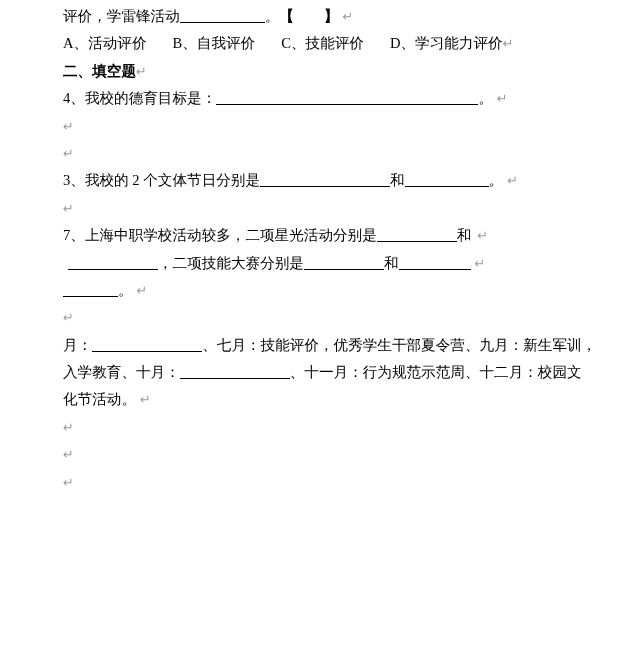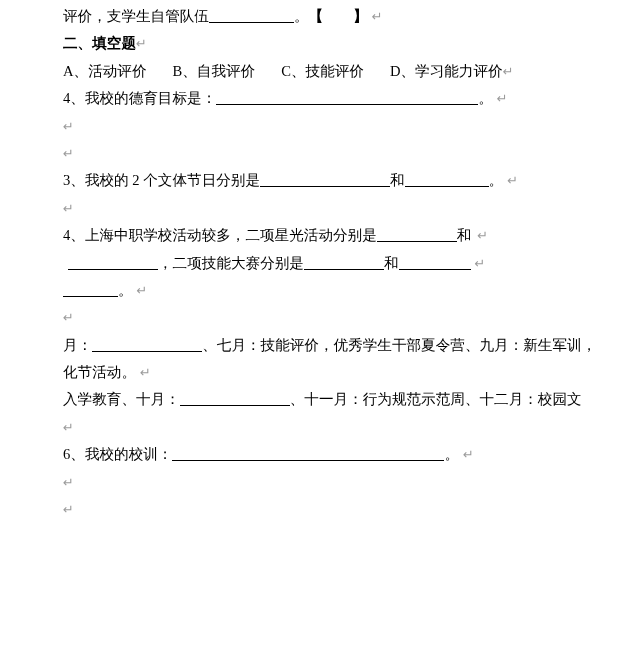"评价，支学生自管队伍" span.txt { text: 支学生自管队伍 -> 学雷锋活动 }
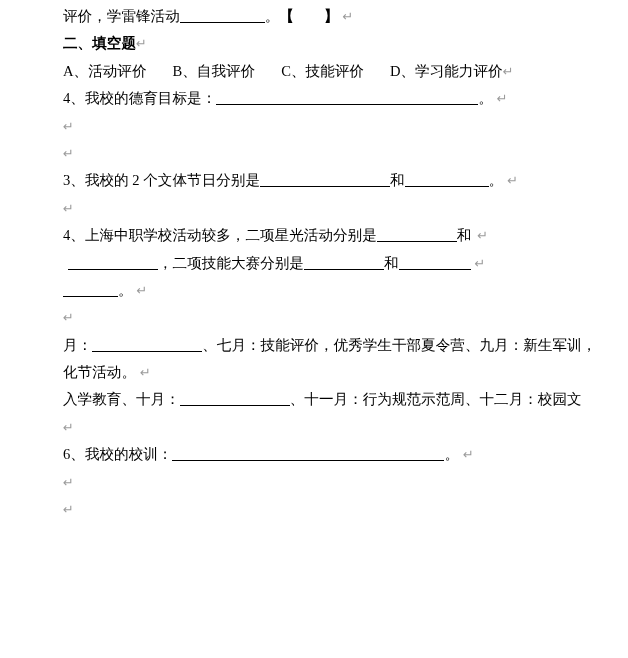"二、填空题↵" div.line { order: before "A、活动评价 B、自我评价 C、技能评价 D、学习能力评价↵" -> after "A、活动评价 B、自我评价 C、技能评价 D、学习能力评价↵" }
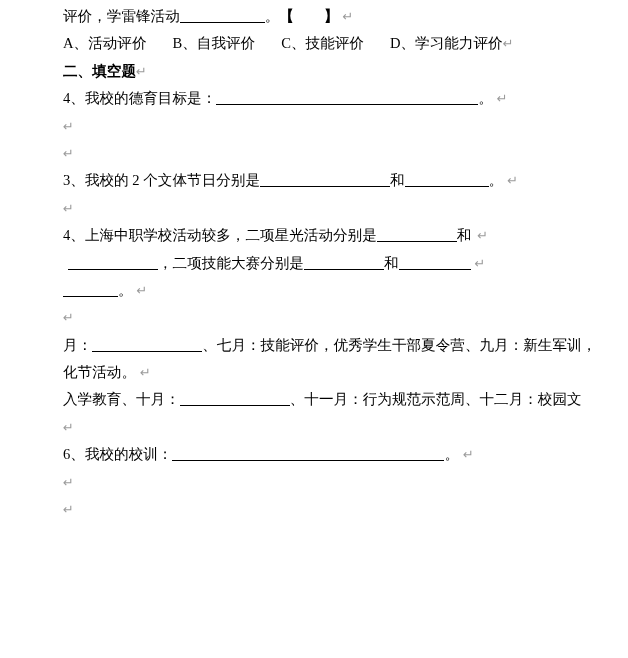"4、上海中职学校活动较多，二项星光活动分别是" span.txt { text: 4 -> 7 }
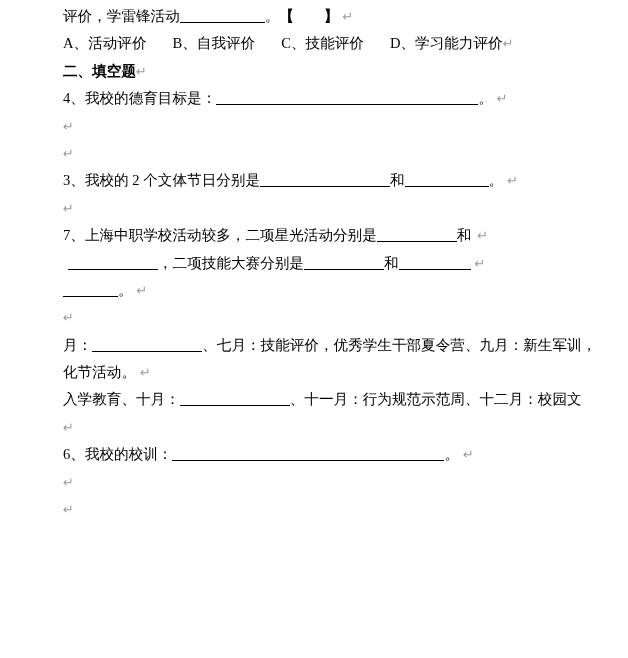"化节活动。 ↵" div.line { order: before "入学教育、十月： 、十一月：行为规范示范周、十二月：校园文" -> after "入学教育、十月： 、十一月：行为规范示范周、十二月：校园文" }
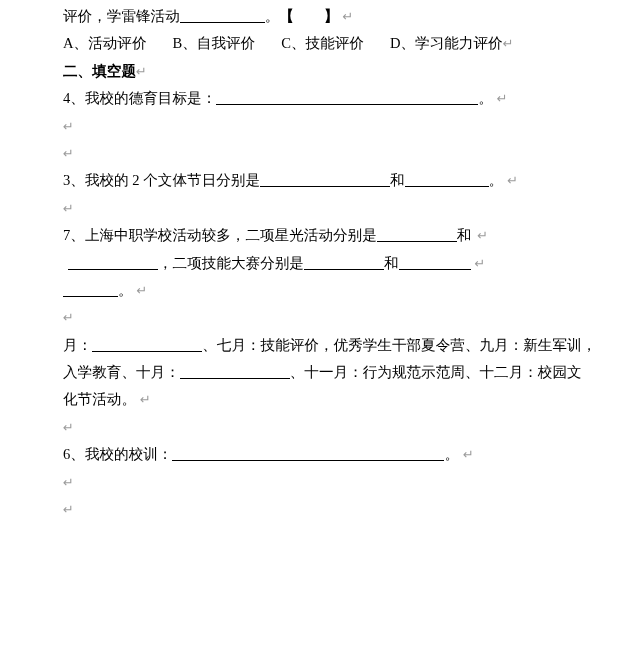"6、我校的校训： 。 ↵" div.line { html: <div><span>6、我校的校训：</span><span></span><span>。</span><span></span><span>↵</span></div> -> none }
